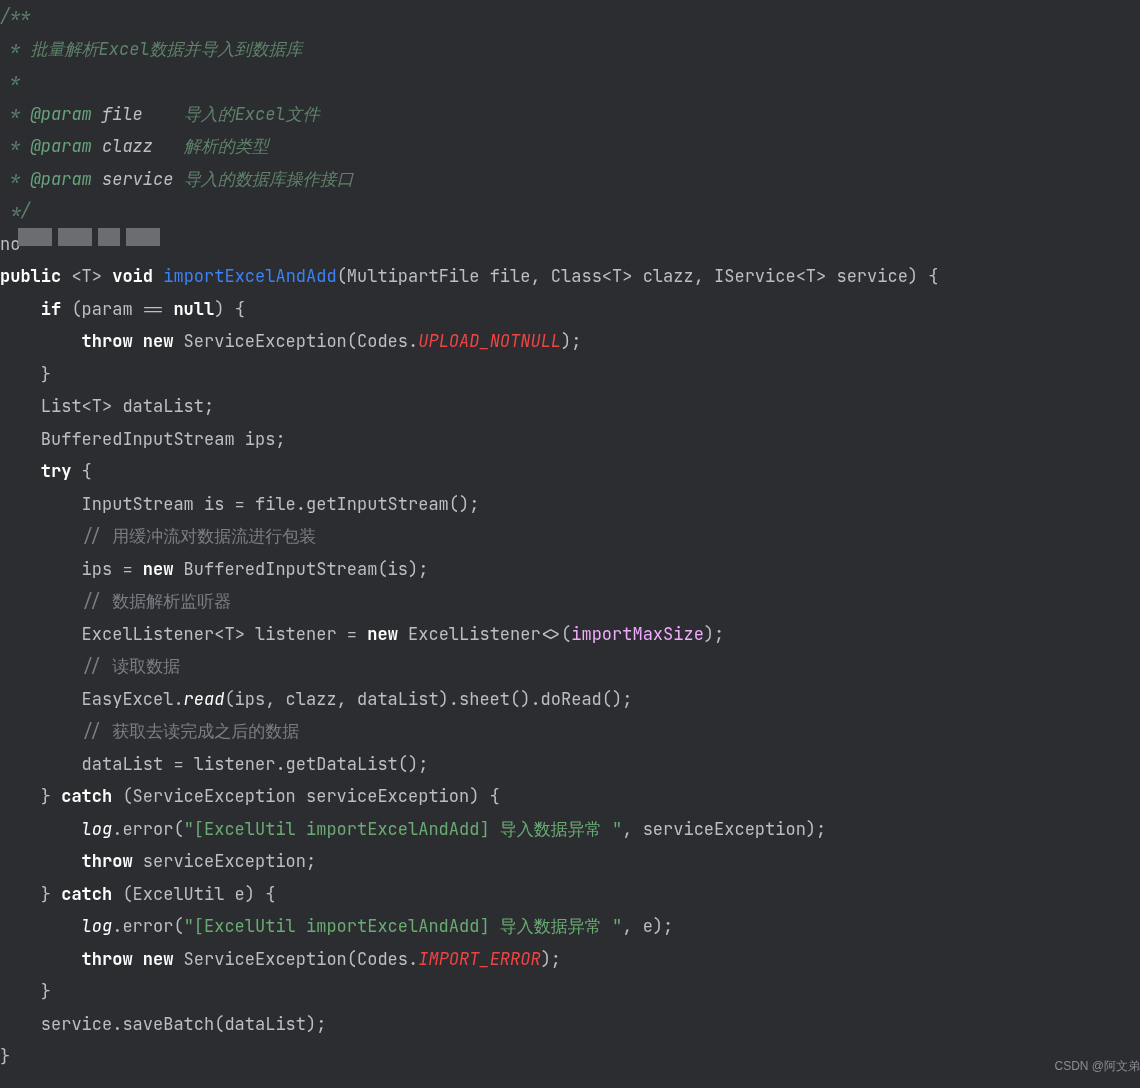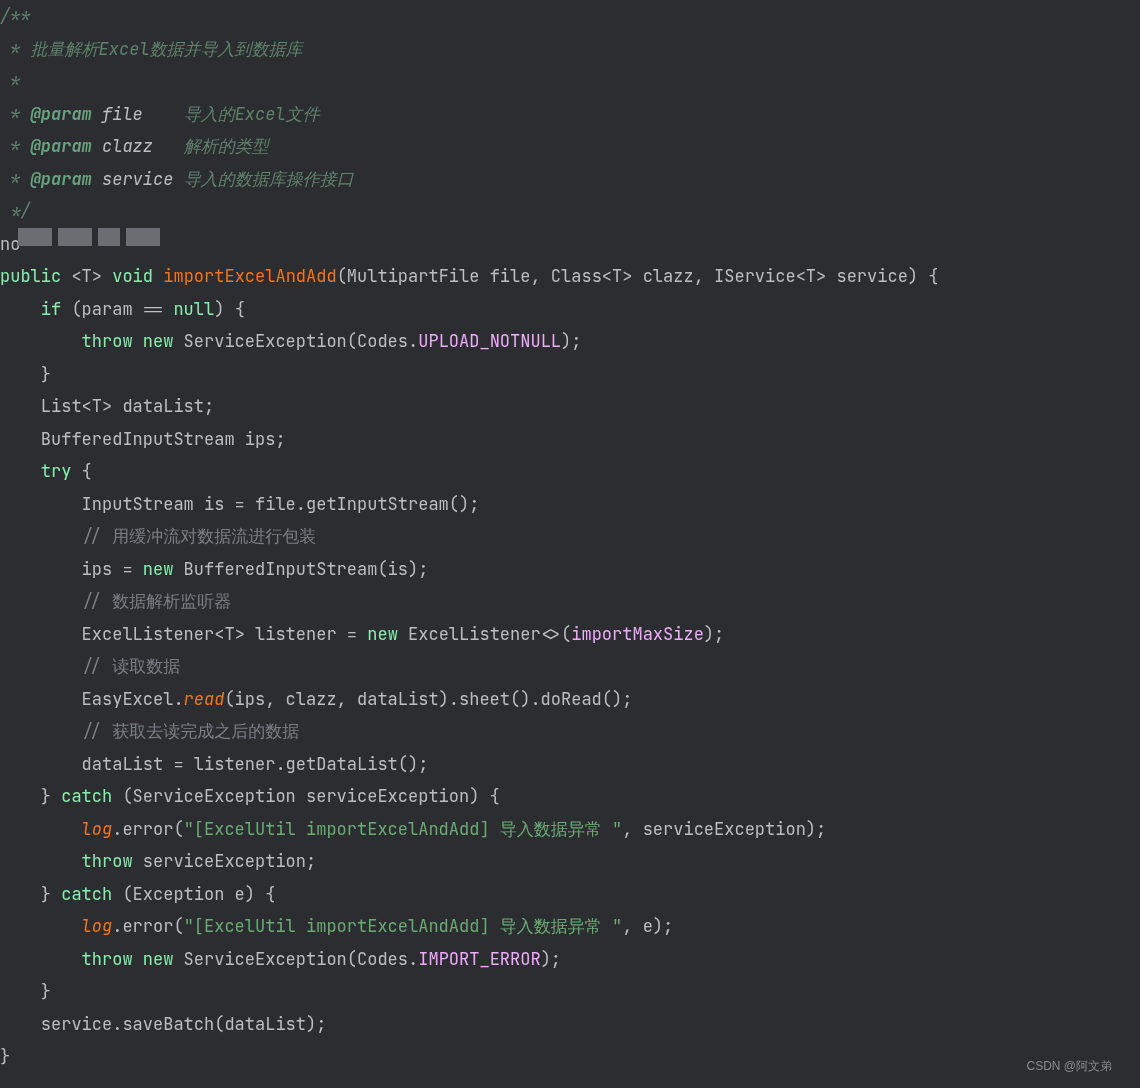"@param" .doctag { font-weight: bold -> normal }
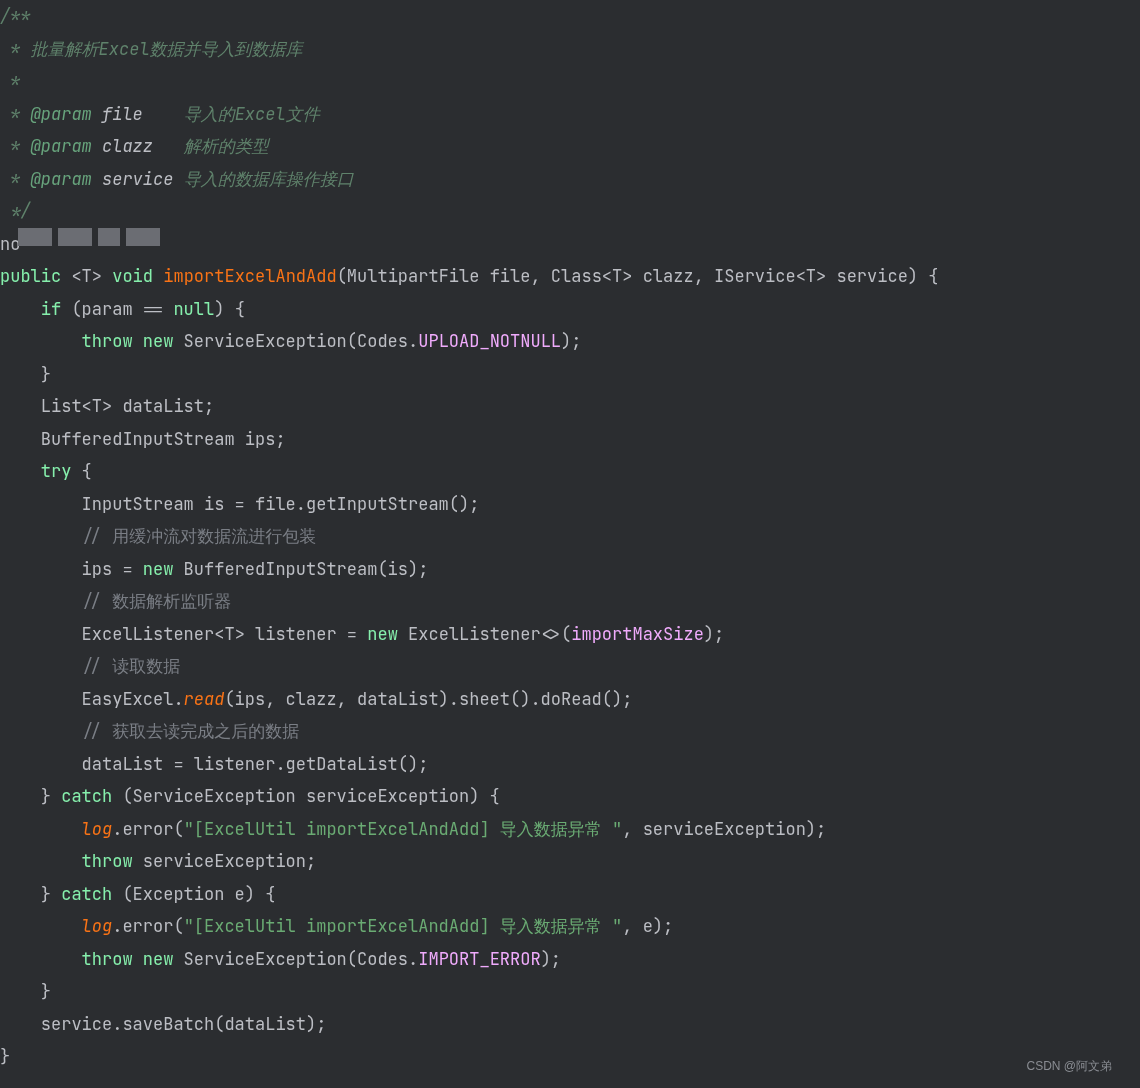"public" .kw { color: #86efac -> #ffffff; font-weight: none -> bold }
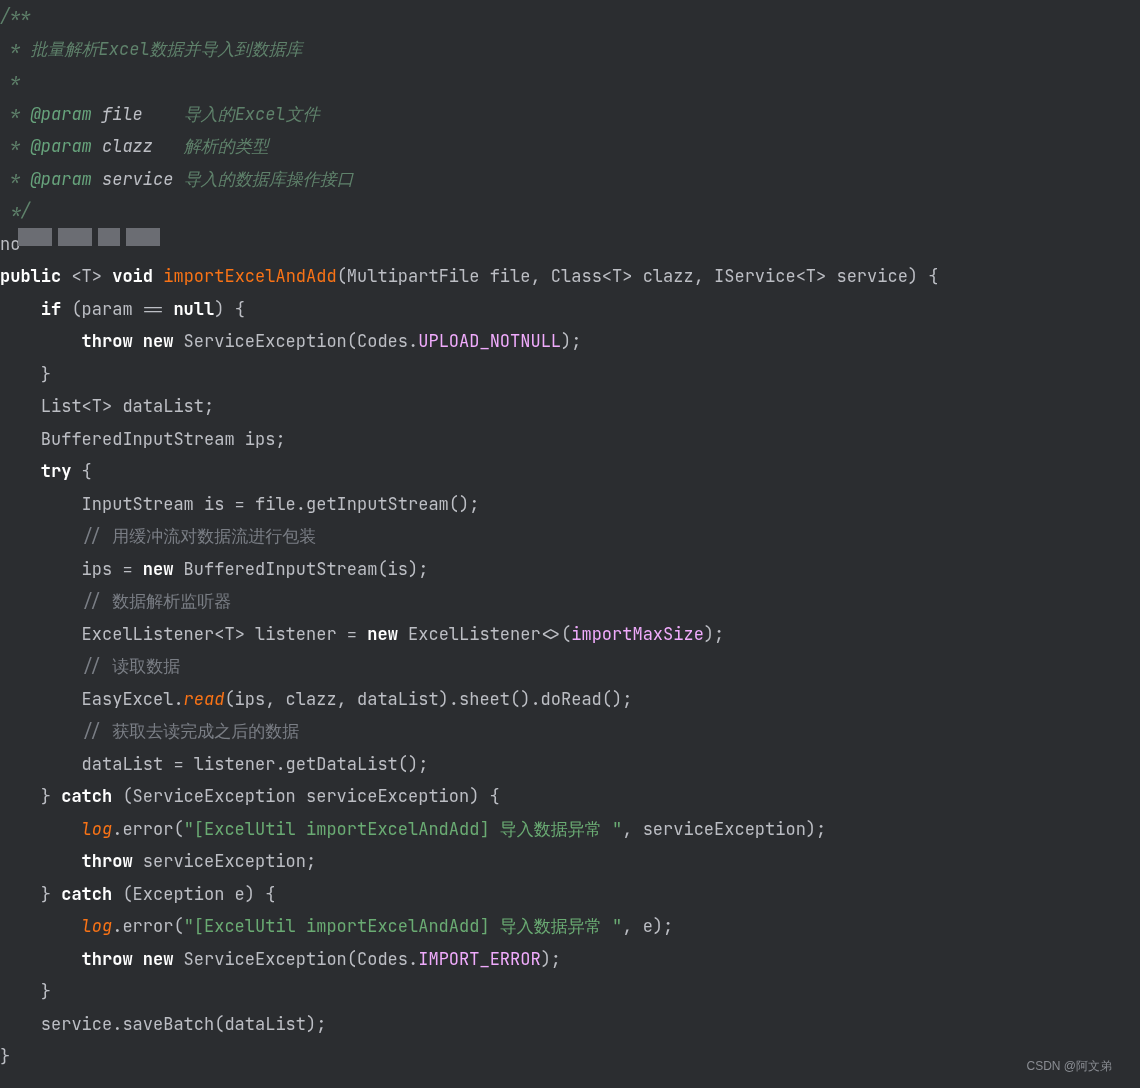"importExcelAndAdd" .mtd { color: #f97316 -> #3b82f6 }
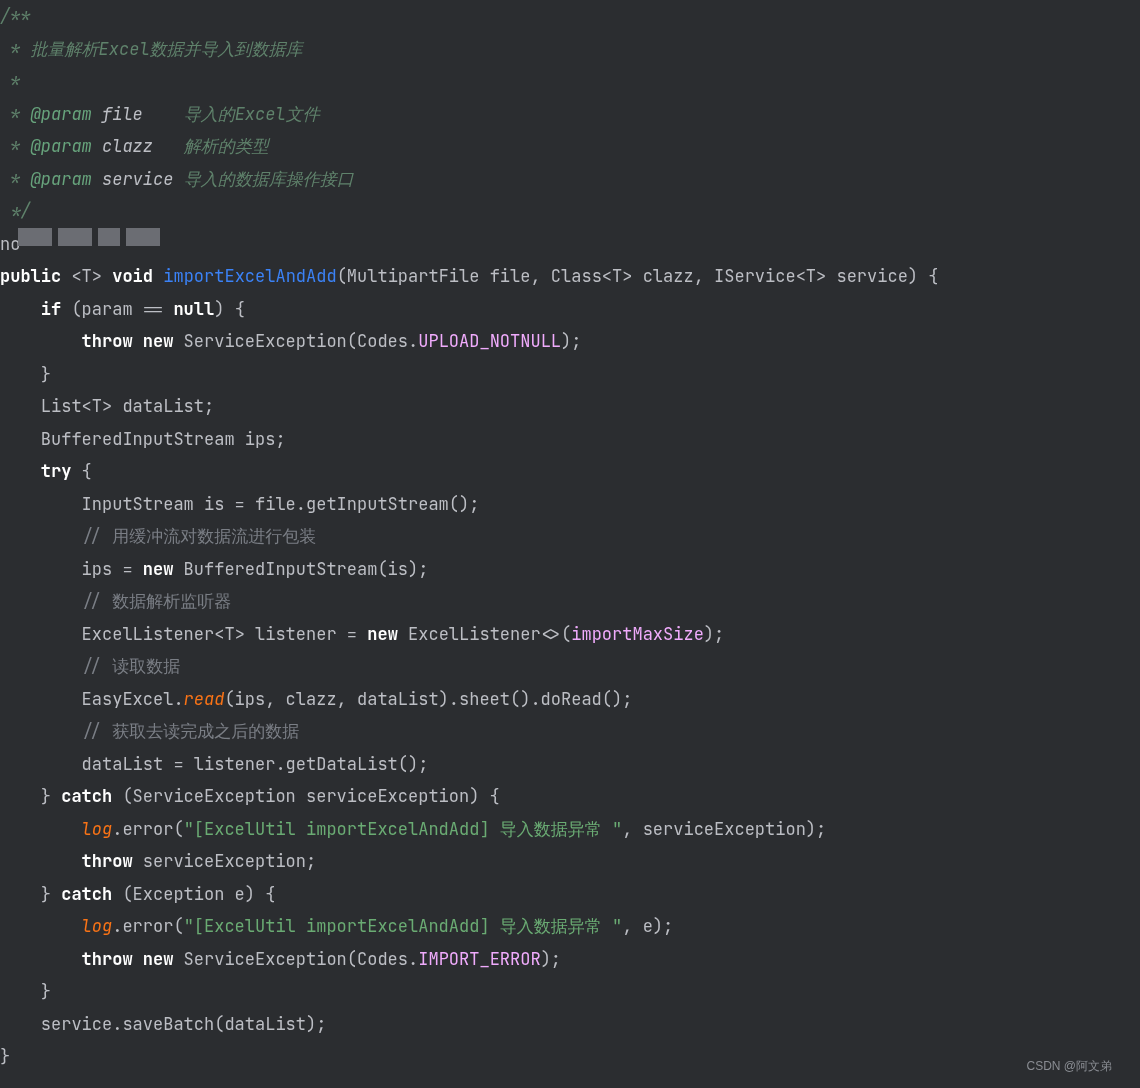"UPLOAD_NOTNULL" .const { color: #f0abfc -> #ef4444; font-style: none -> italic }
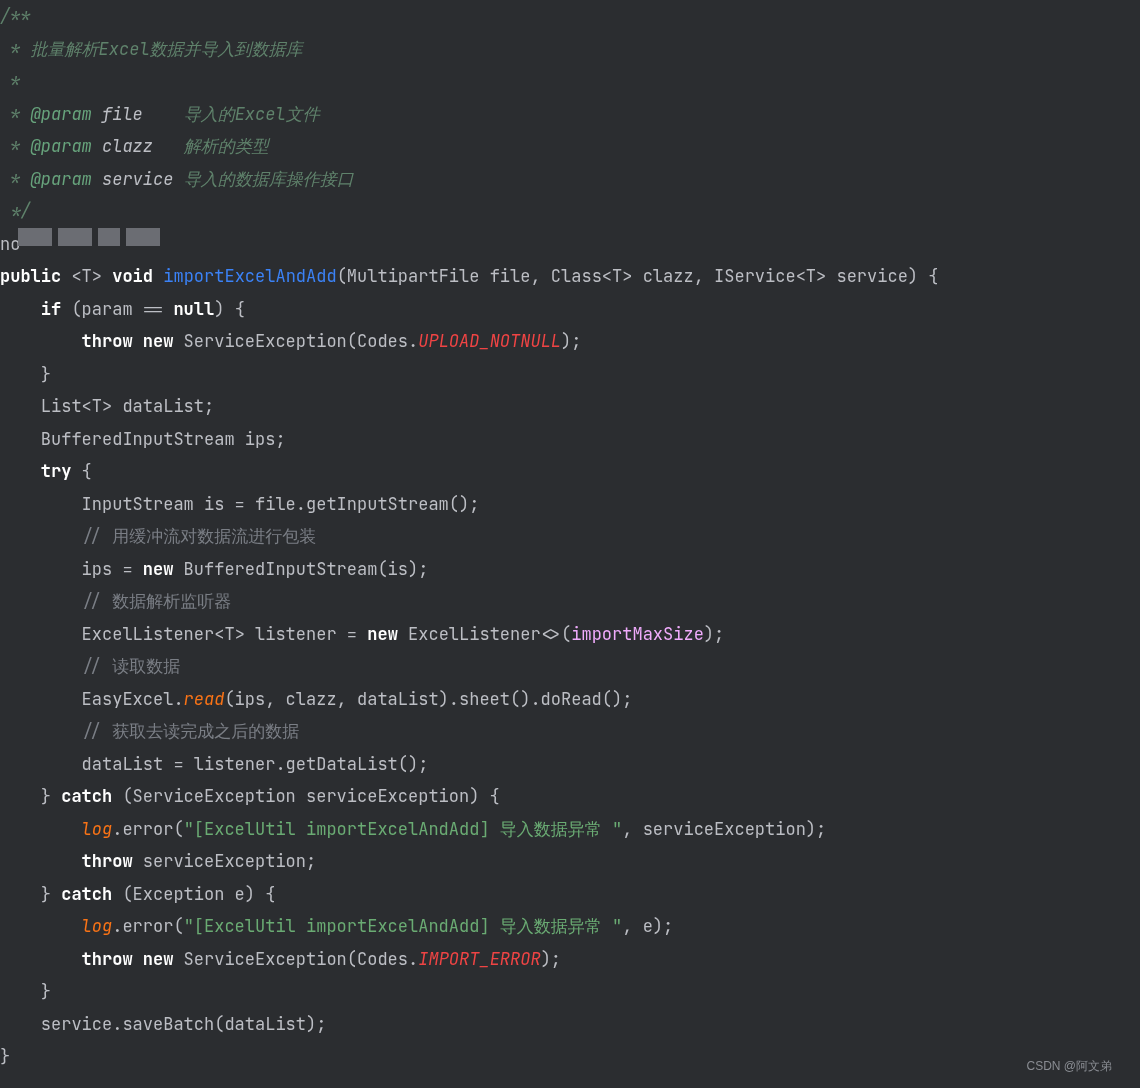"read" .qual { color: #f97316 -> #ffffff }
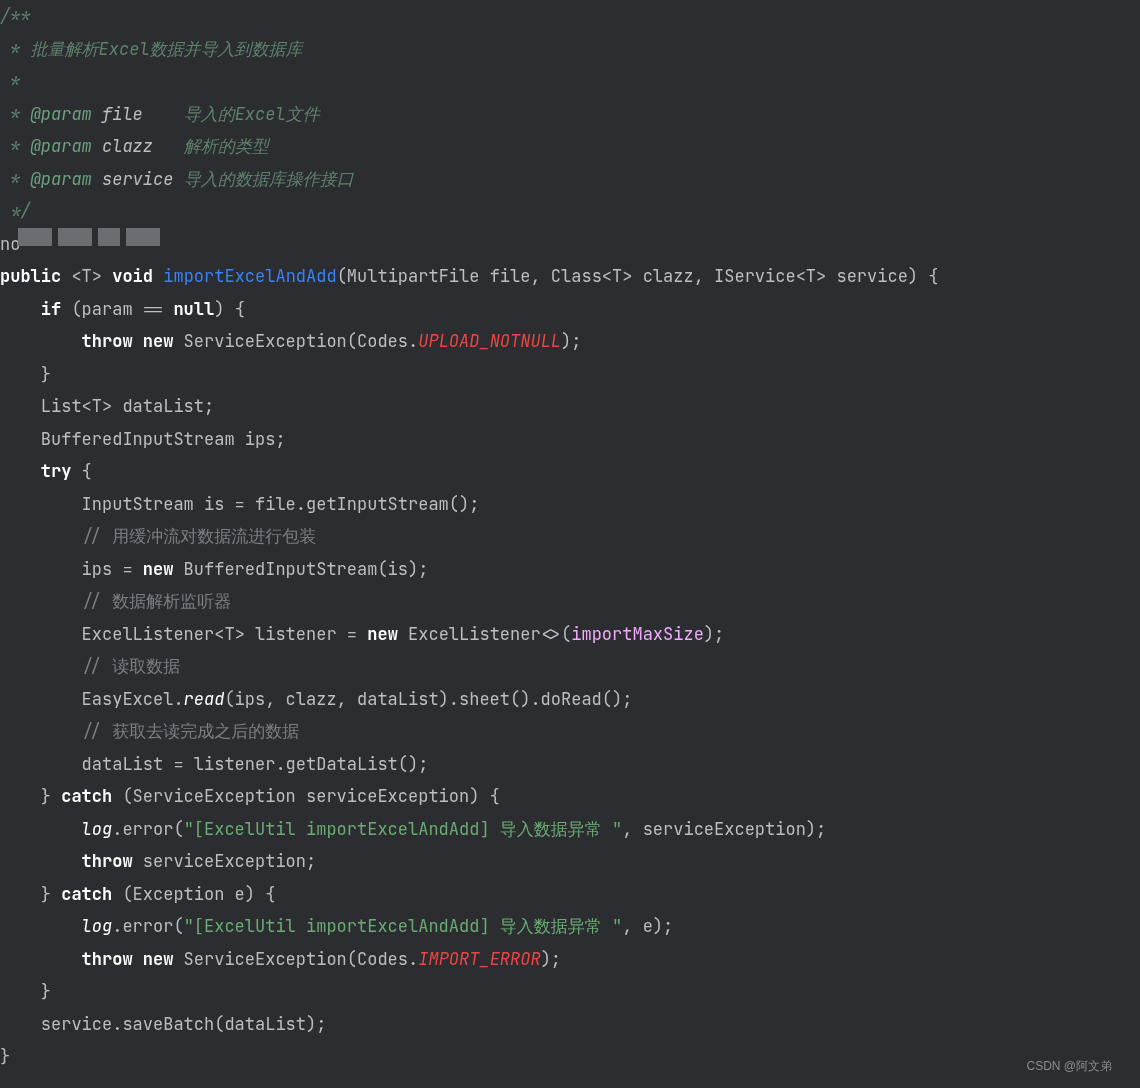"(Exception e) {" span.normal { text: Exception -> ExcelUtil }
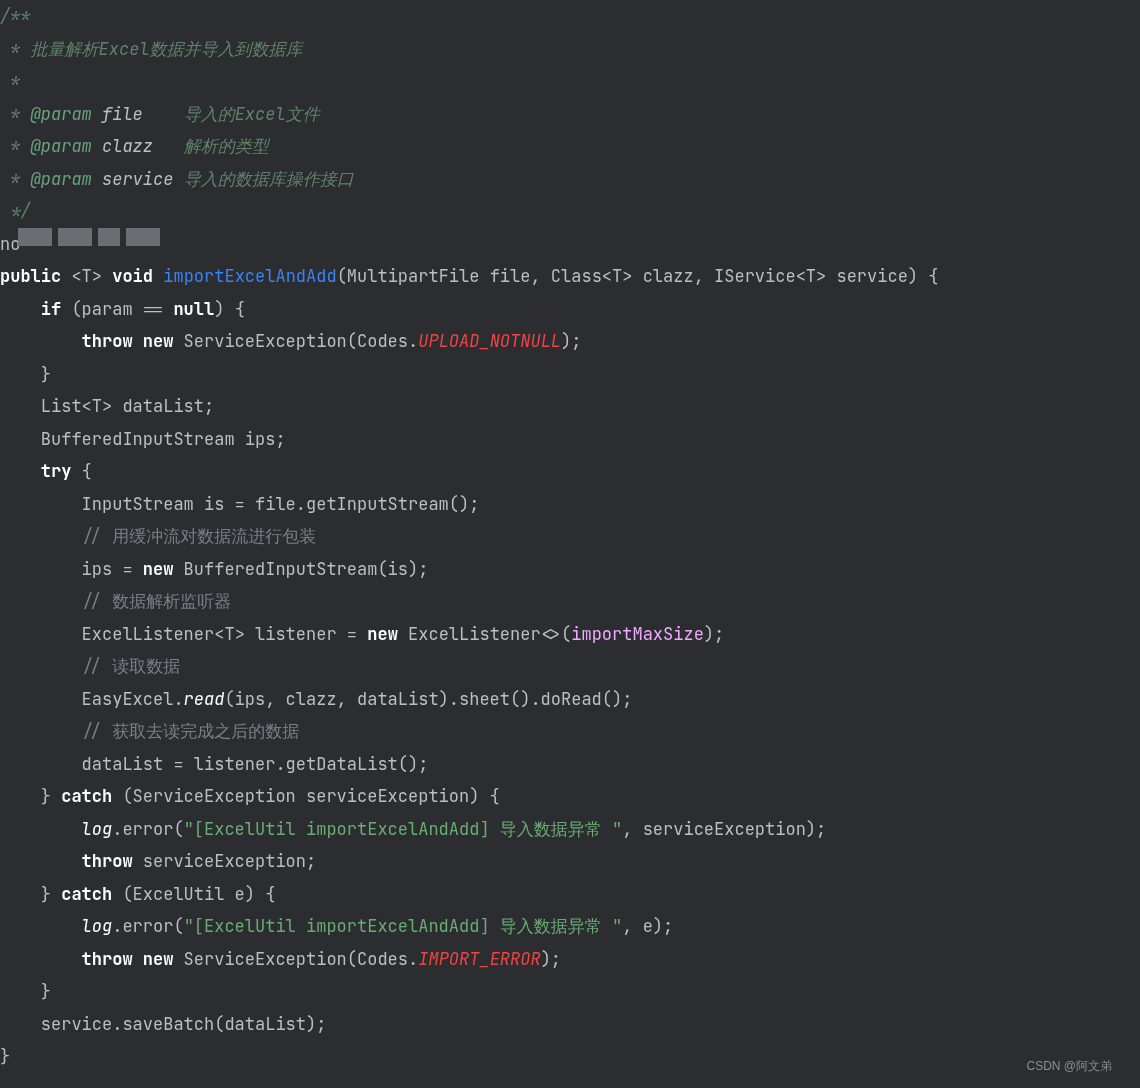"CSDN @阿文弟" .watermark { right: 28px -> 0 }
